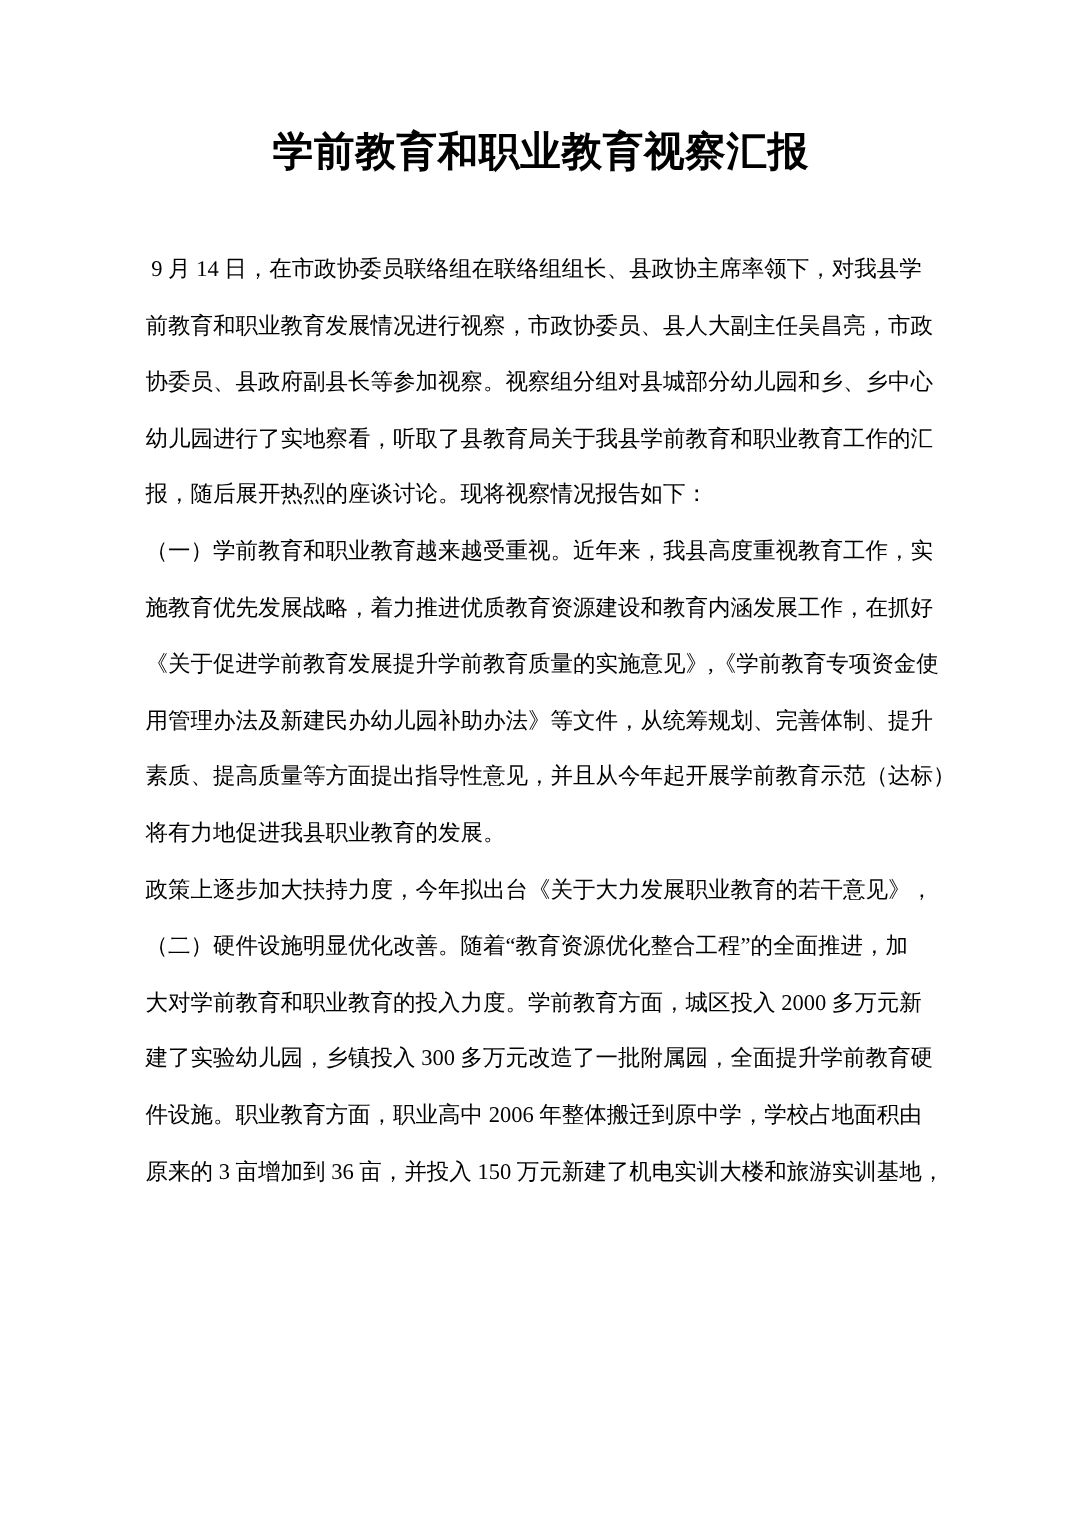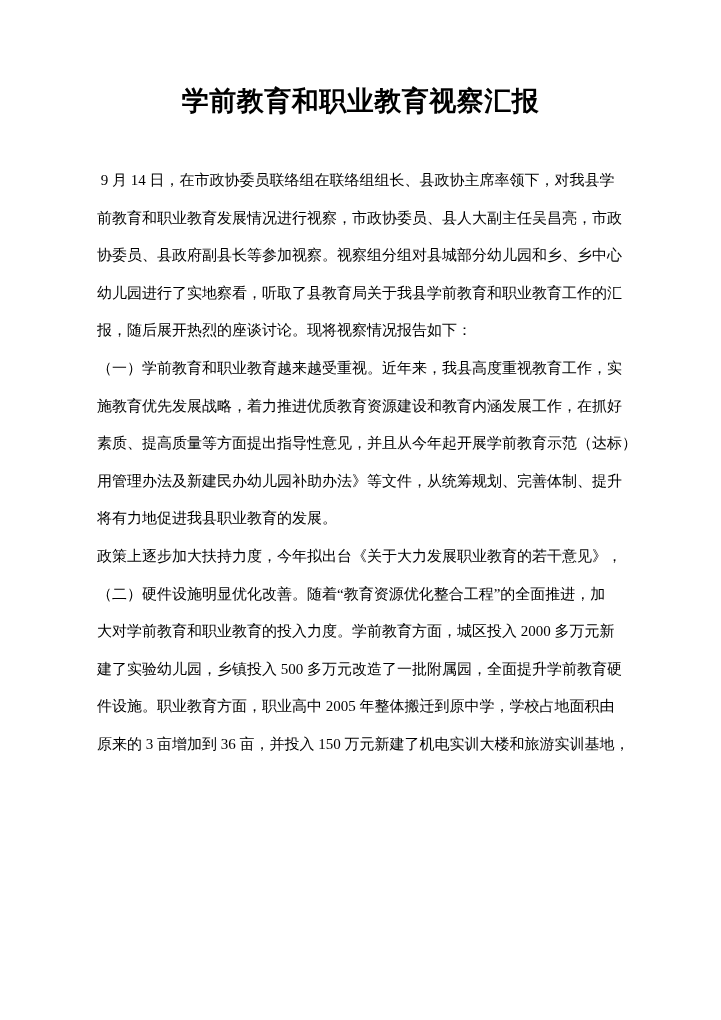"《关于促进学前教育发展提升学前教育质量的实施意见》,《学前教育专项资金使" div.line { html: none -> <div>《关于促进学前教育发展提升学前教育质量的实施意见》,《学前教育专项资金使</div> }
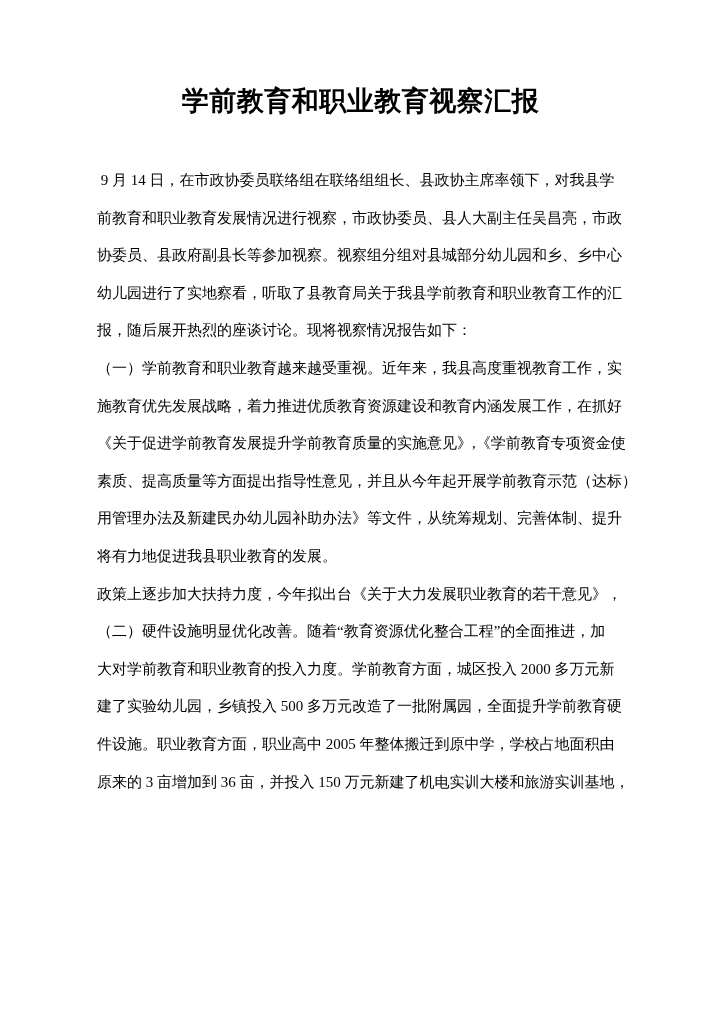"素质、提高质量等方面提出指导性意见，并且从今年起开展学前教育示范（达标）" div.line { order: before "用管理办法及新建民办幼儿园补助办法》等文件，从统筹规划、完善体制、提升" -> after "用管理办法及新建民办幼儿园补助办法》等文件，从统筹规划、完善体制、提升" }
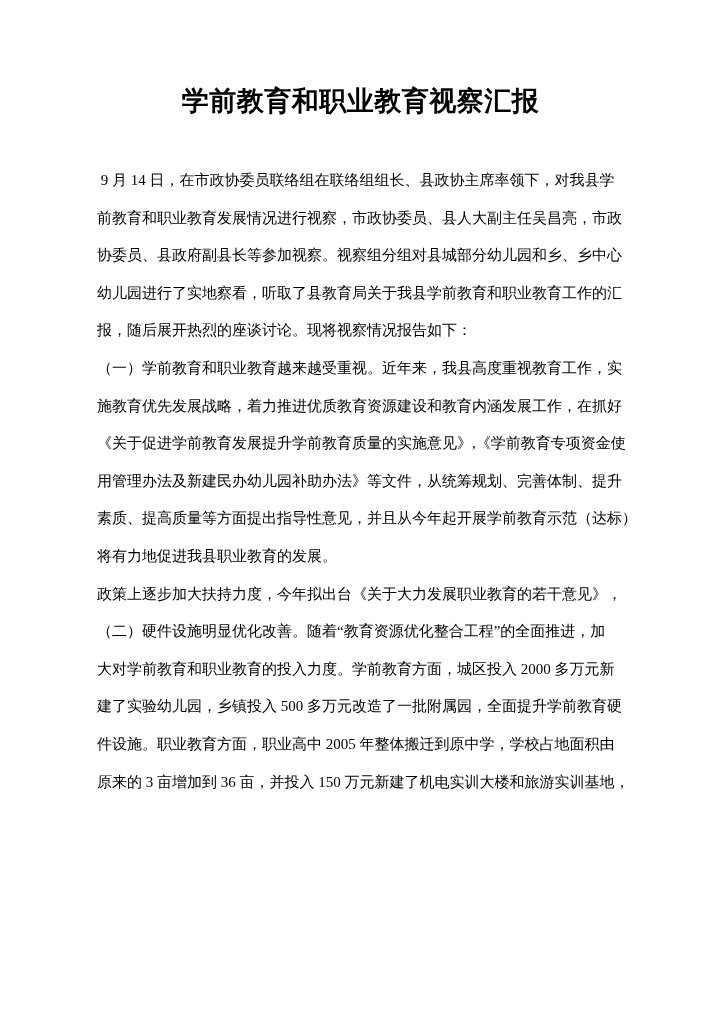"建了实验幼儿园，乡镇投入 500 多万元改造了一批附属园，全面提升学前教育硬" div.line { text: 500 -> 300 }
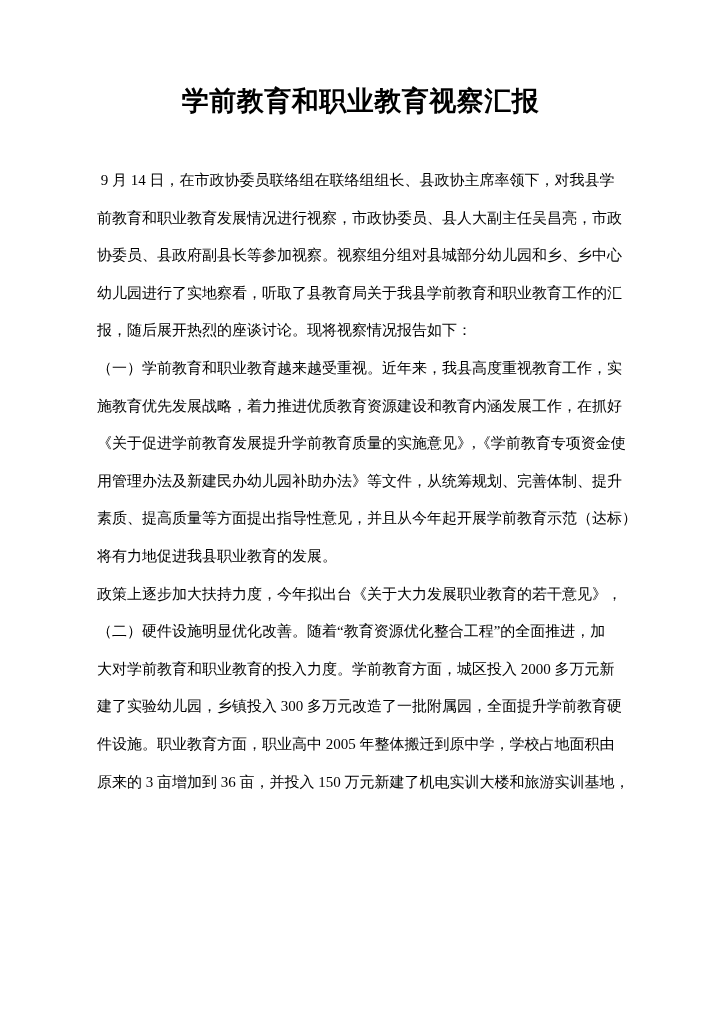"件设施。职业教育方面，职业高中 2005 年整体搬迁到原中学，学校占地面积由" div.line { text: 2005 -> 2006 }
